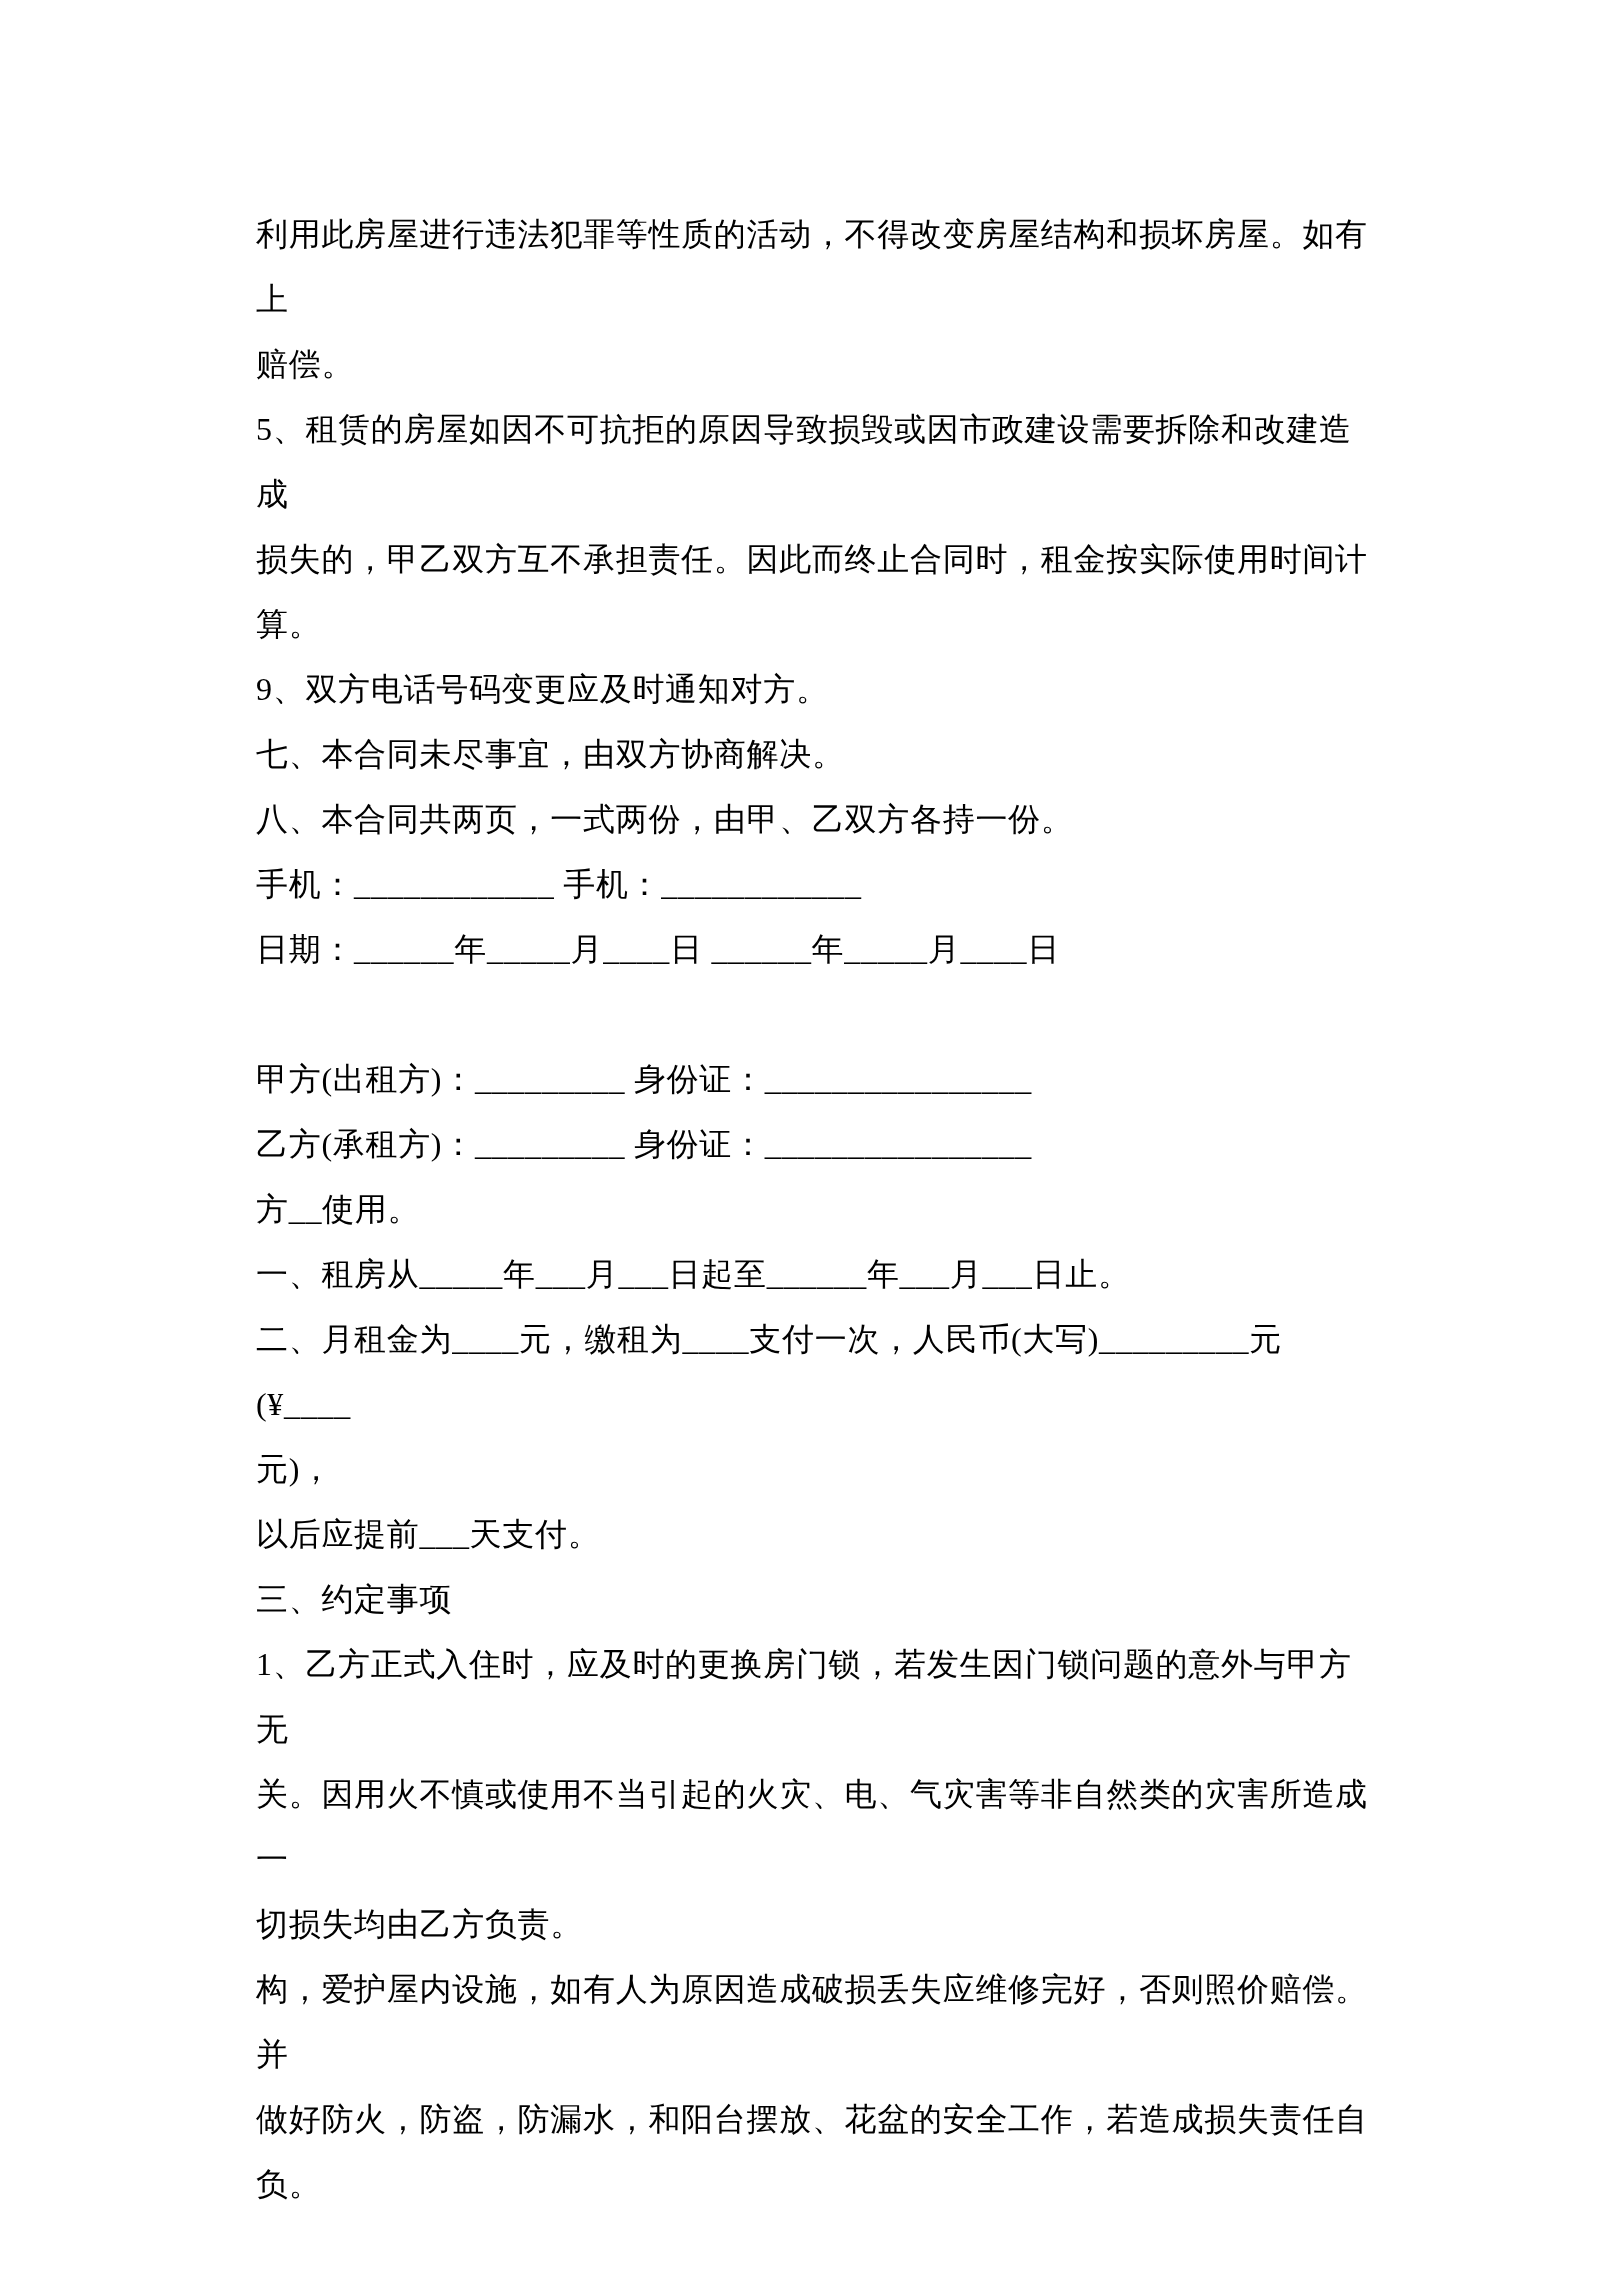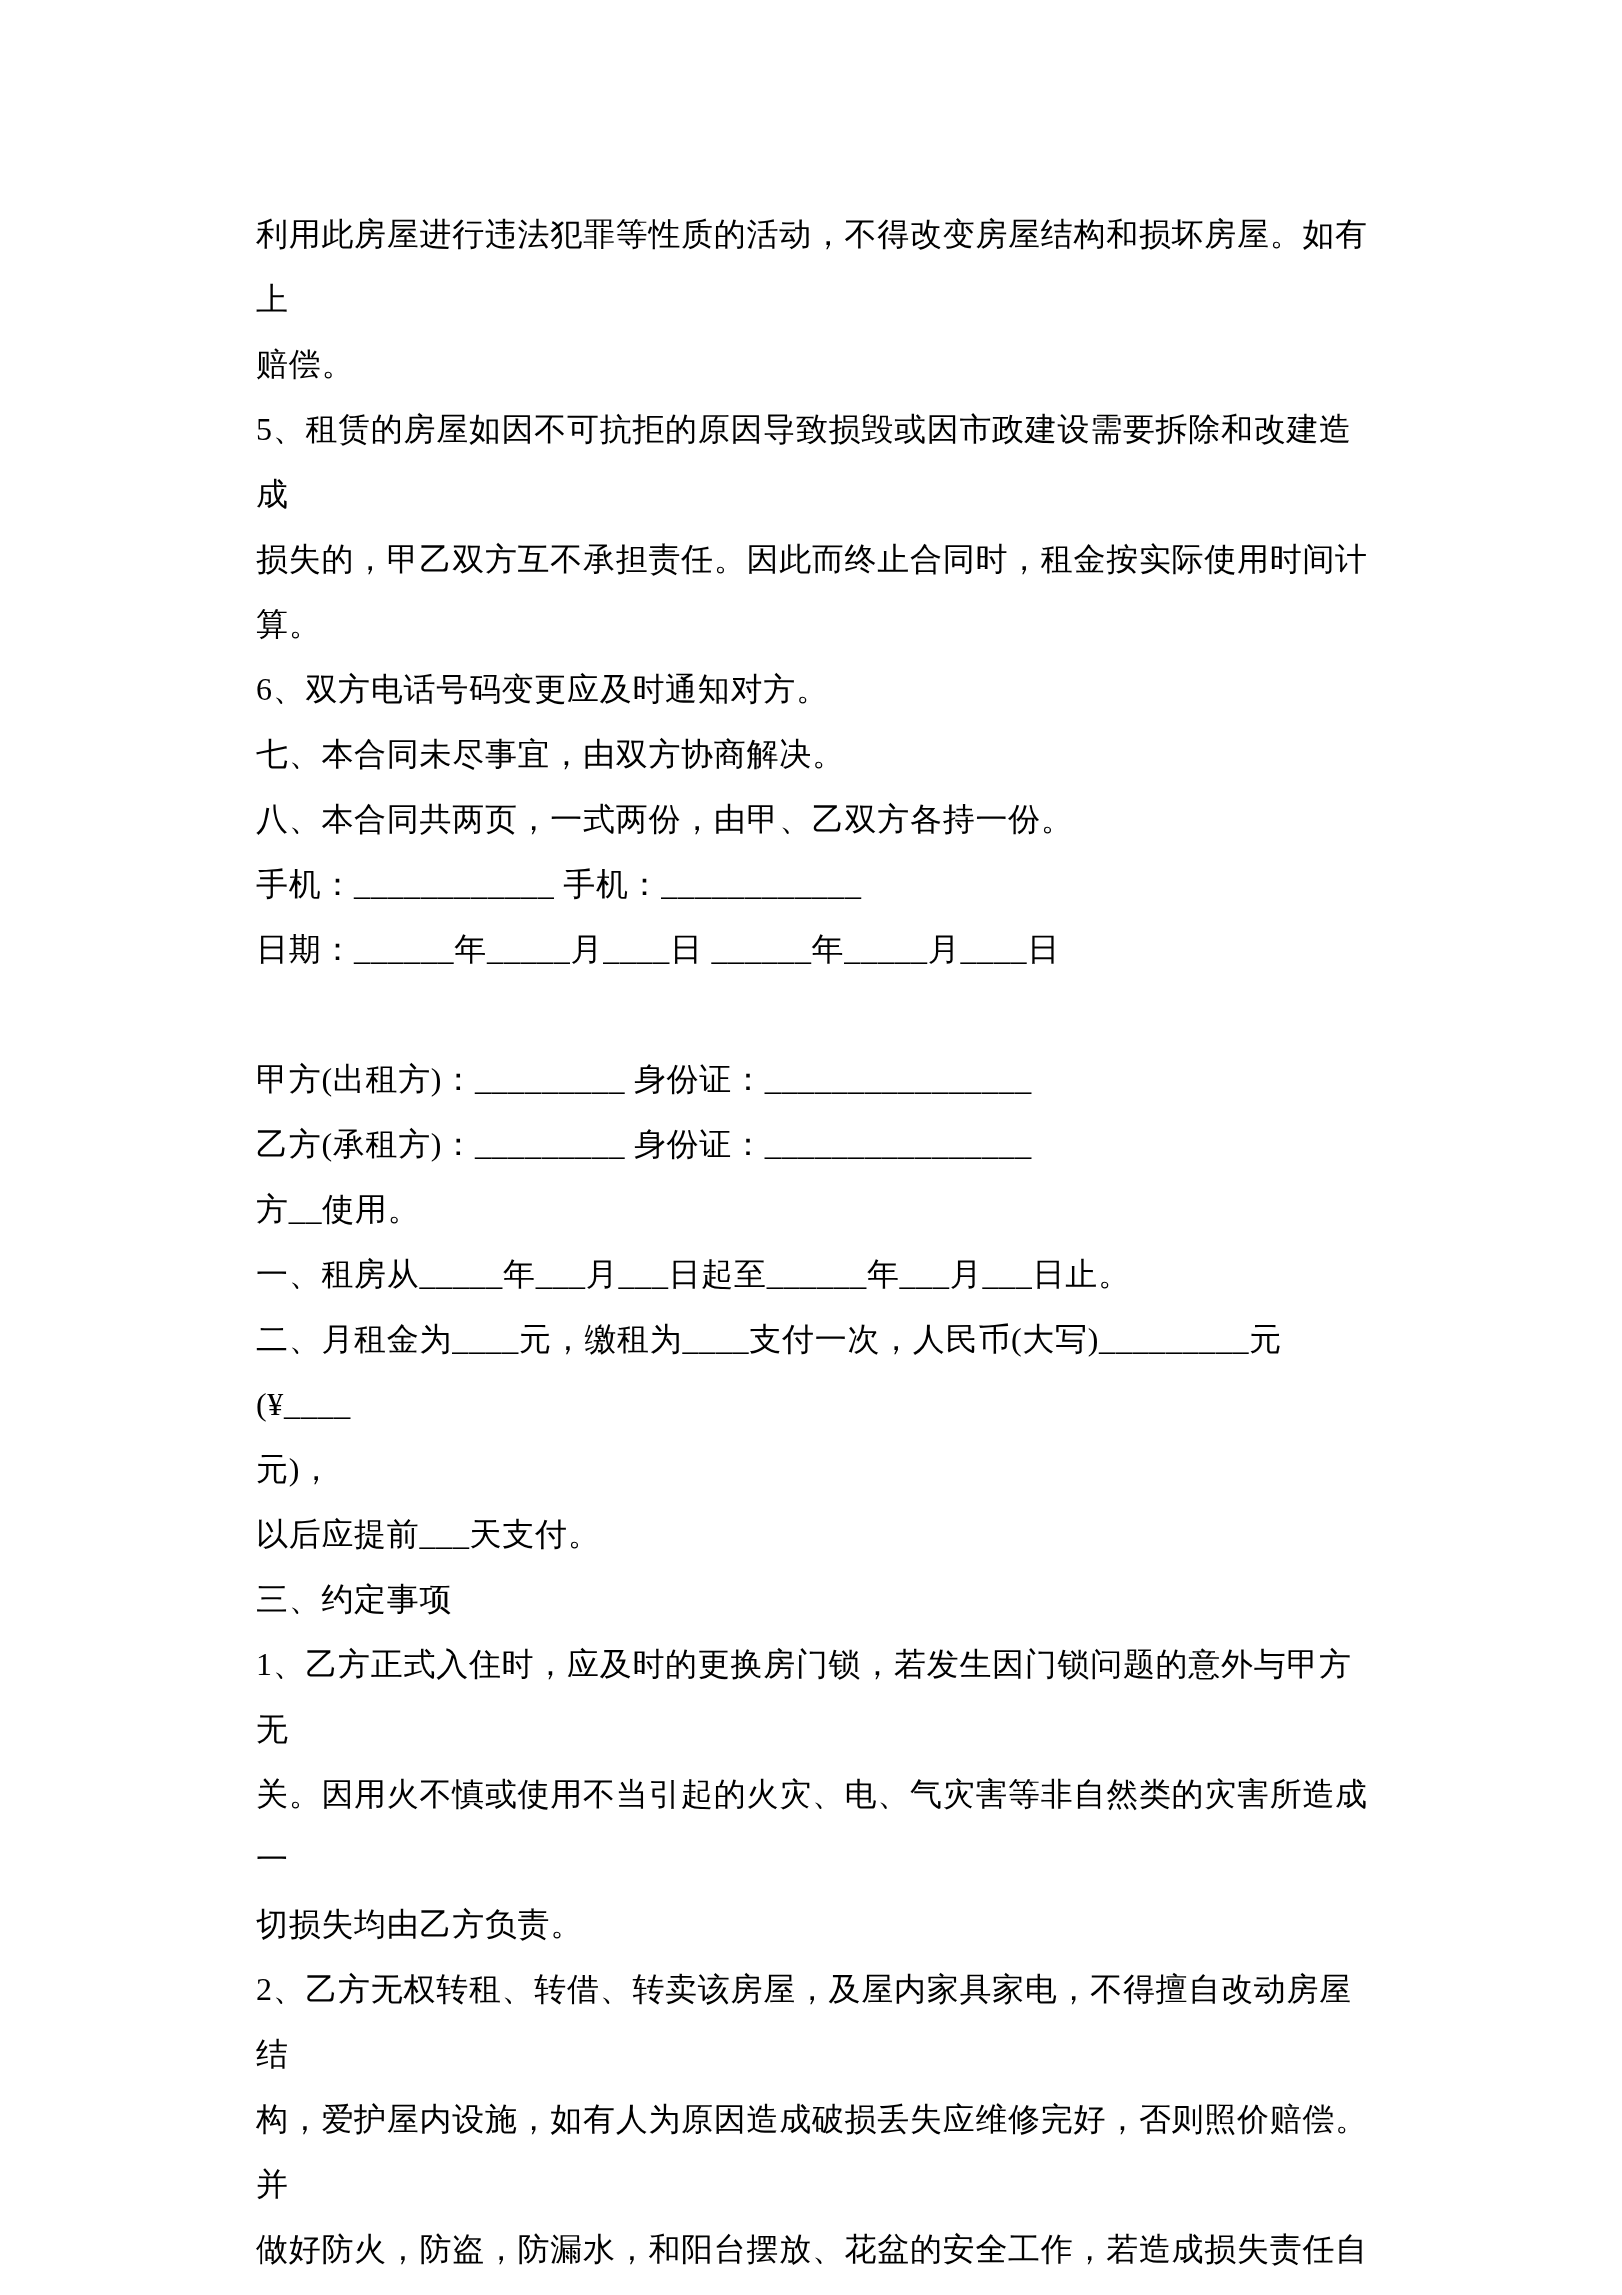"6、双方电话号码变更应及时通知对方。" div.line { text: 6 -> 9 }
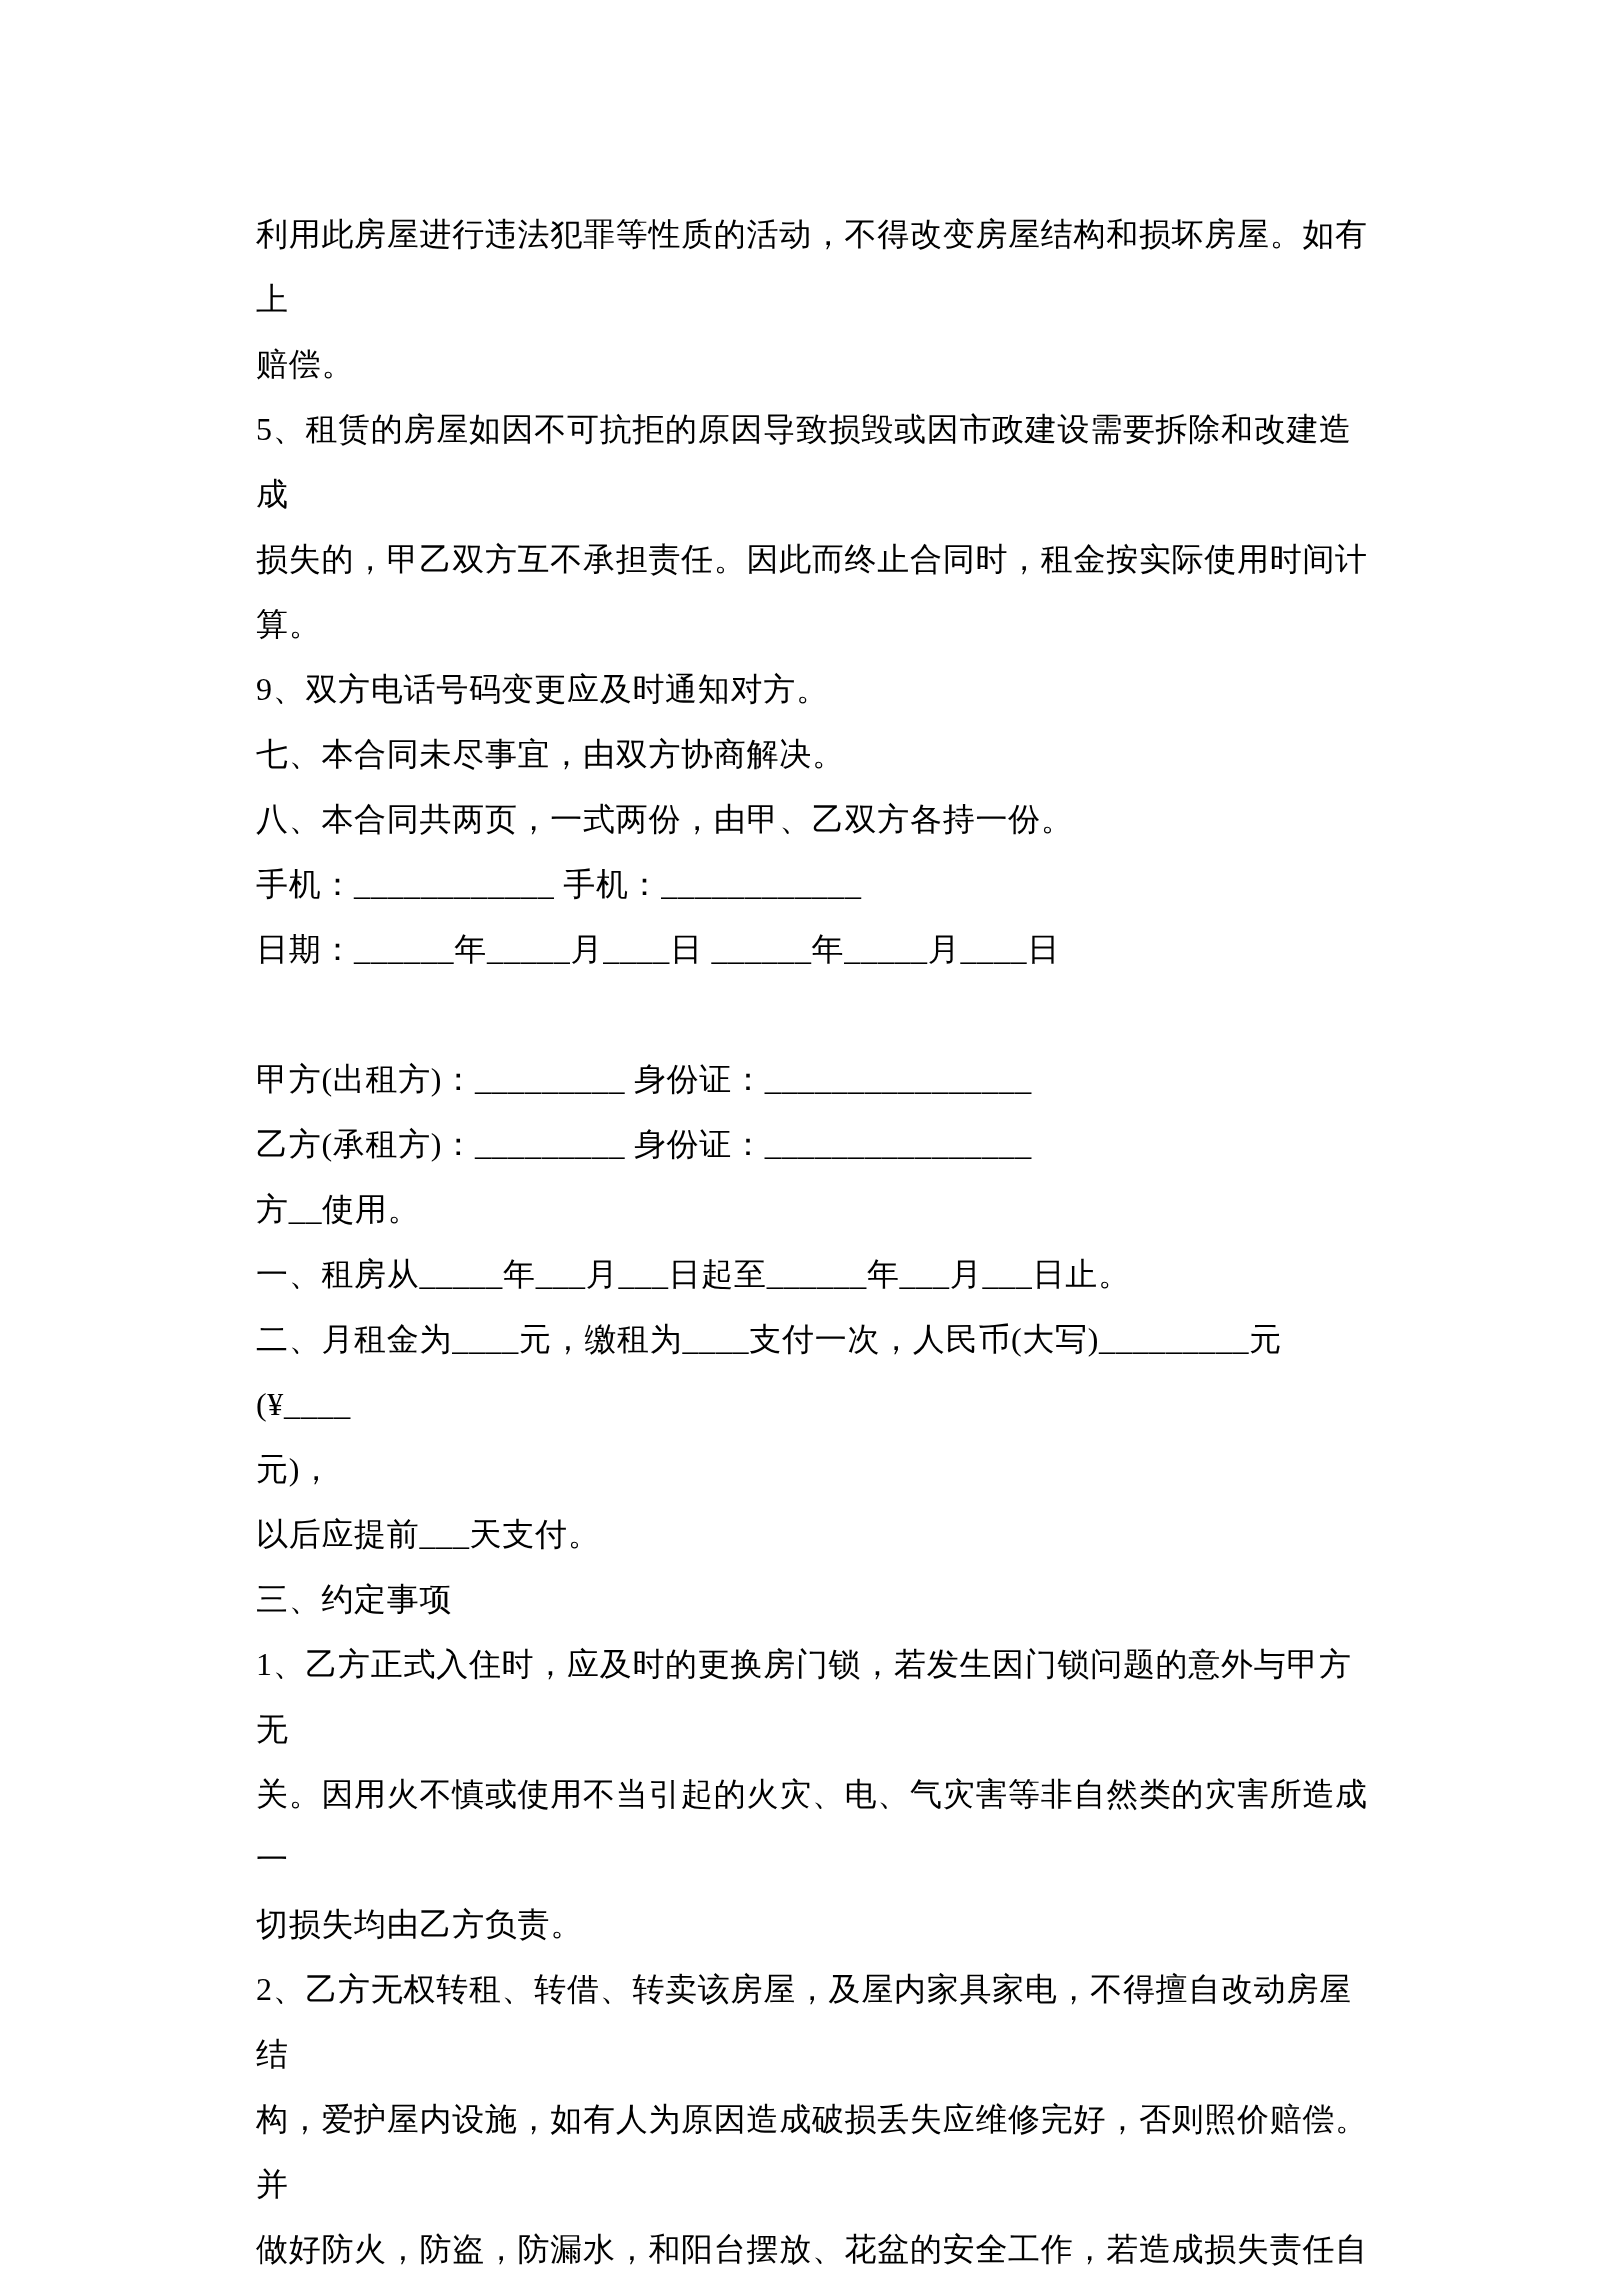"2、乙方无权转租、转借、转卖该房屋，及屋内家具家电，不得擅自改动房屋结" div.line { html: <div>2、乙方无权转租、转借、转卖该房屋，及屋内家具家电，不得擅自改动房屋结</div> -> none }
